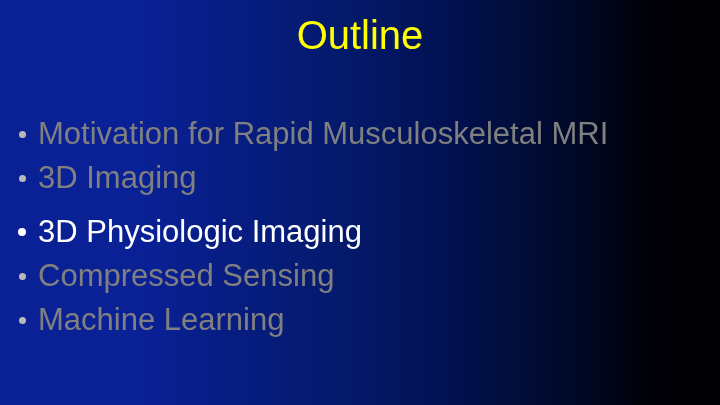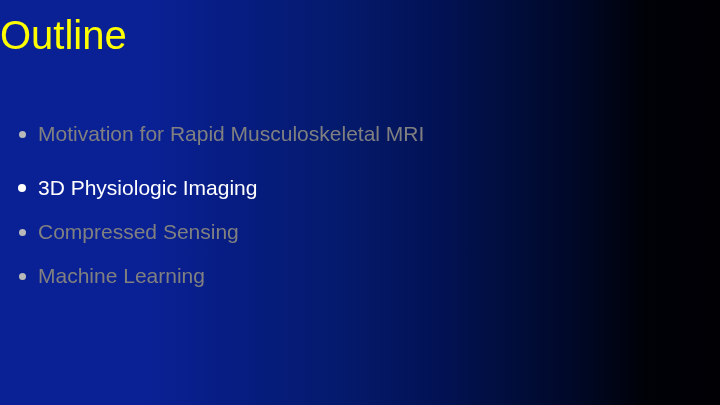"Outline" #slide-title { text-align: left -> center }
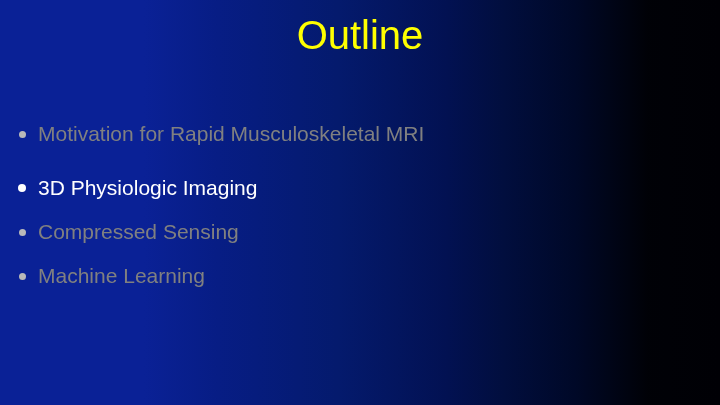"Motivation for Rapid Musculoskeletal MRI" .bullet-item { font-size: 21px -> 31px }
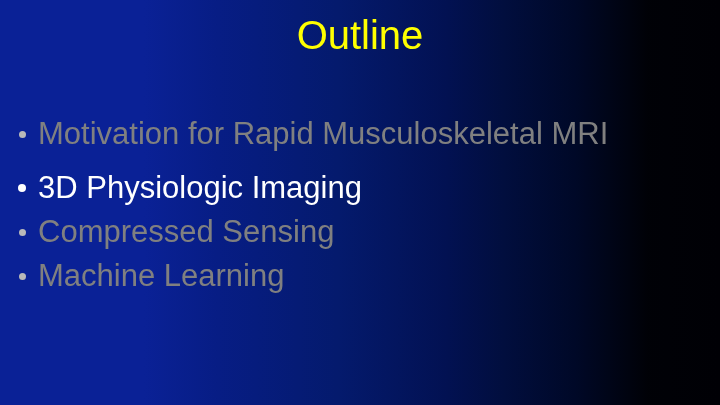"3D Imaging" li.bullet-item { html: none -> <li> <span></span> <span>3D Imaging</span> </li> }
